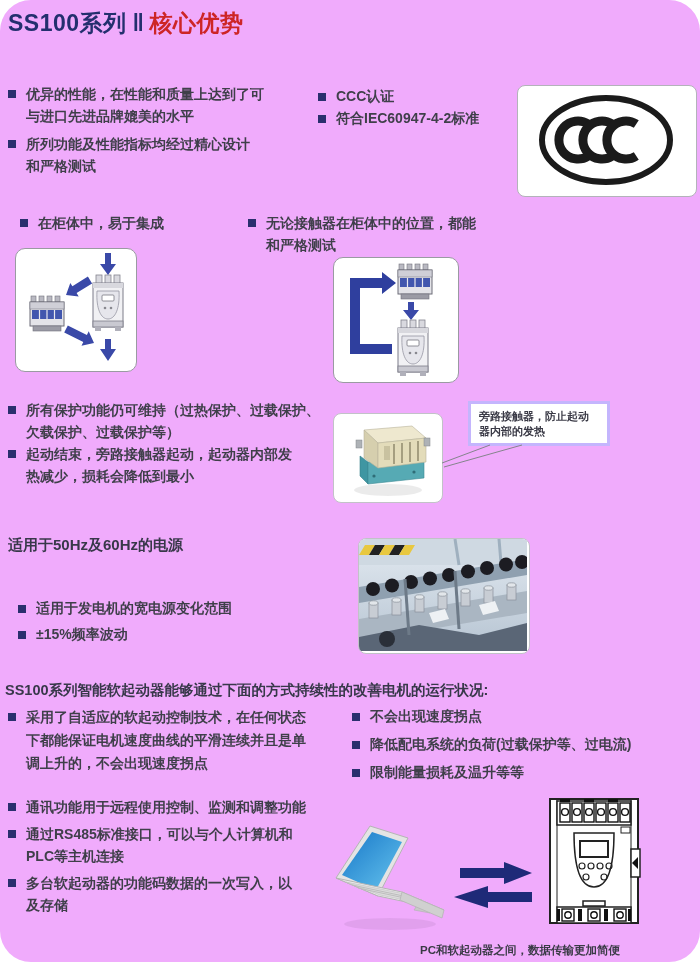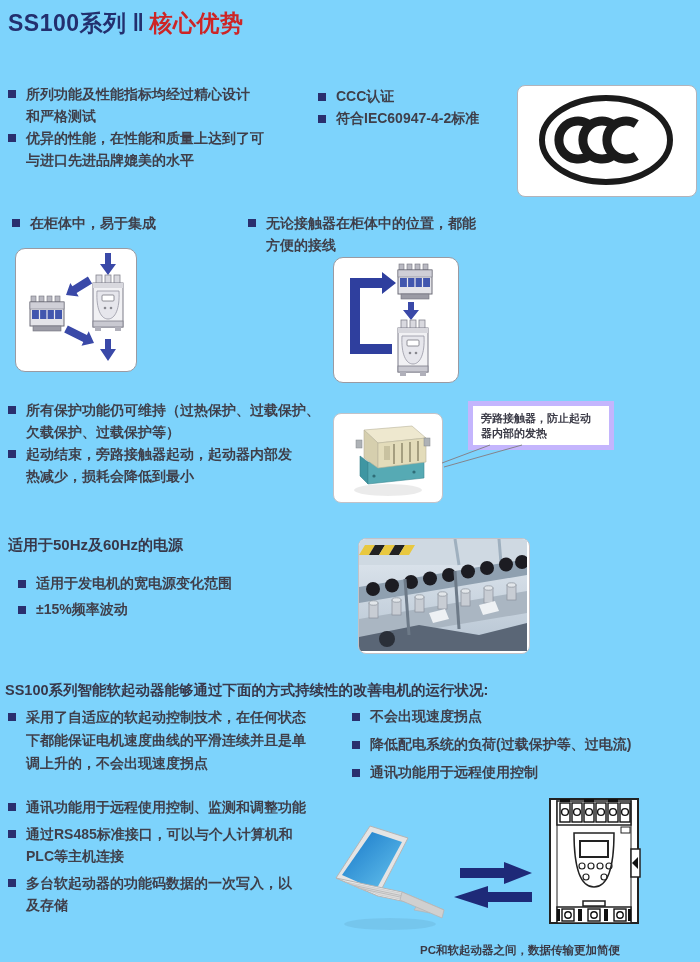"SS100系列 ‖ 核心优势" .page { background: #7dd3fc -> #f0abfc; border-radius: none -> 31px }
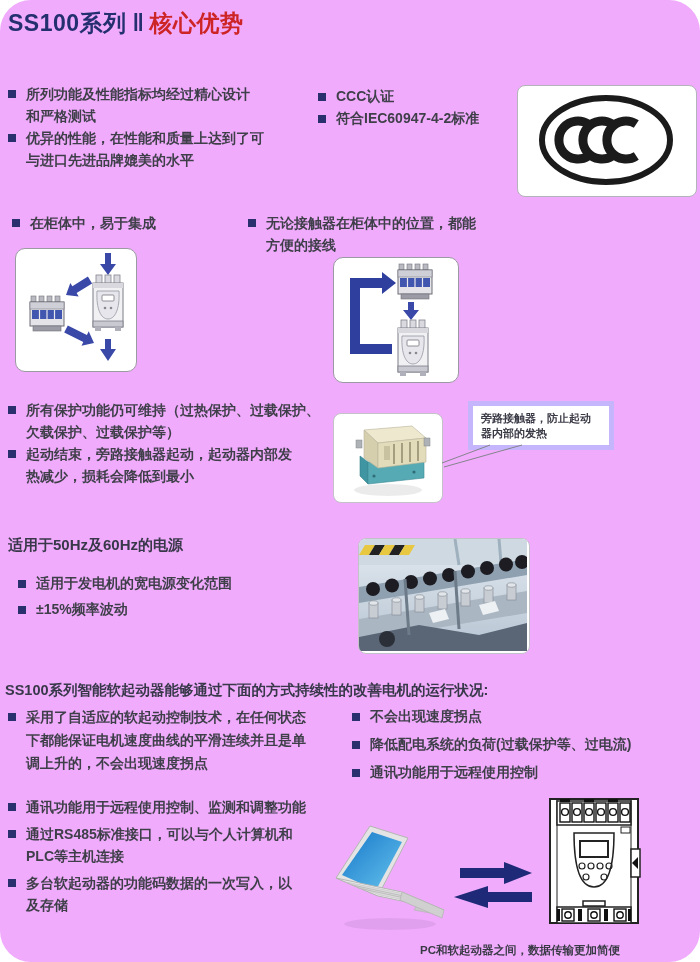"所列功能及性能指标均经过精心设计" div.bullet { order: before "优异的性能，在性能和质量上达到了可" -> after "优异的性能，在性能和质量上达到了可" }
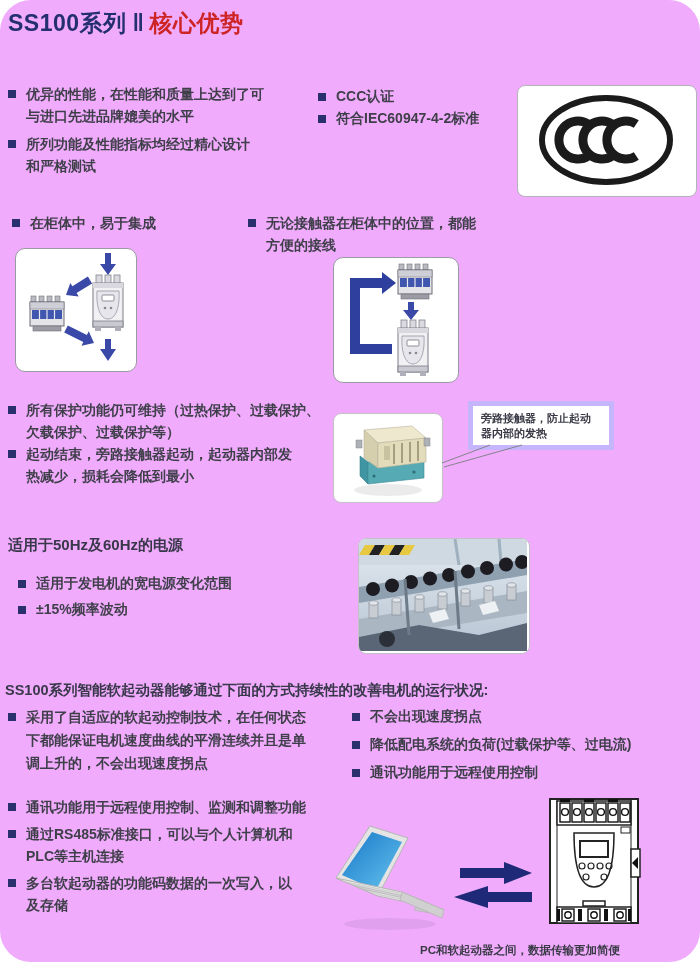"在柜体中，易于集成" div.abs { left: 12px -> 20px }
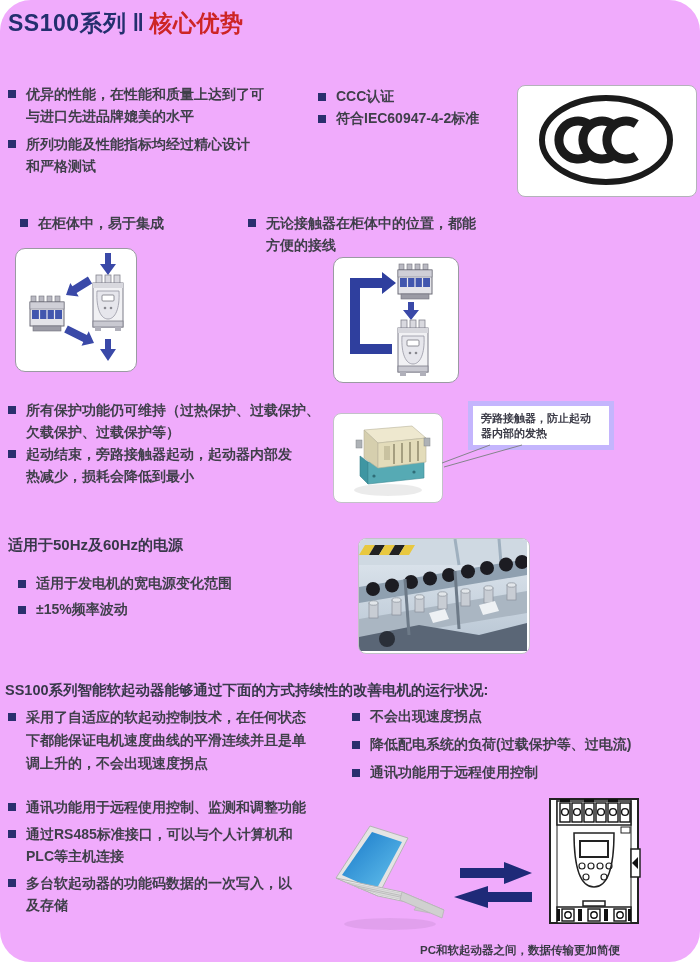"无论接触器在柜体中的位置，都能" span.tx { text: 方便的接线 -> 和严格测试 }
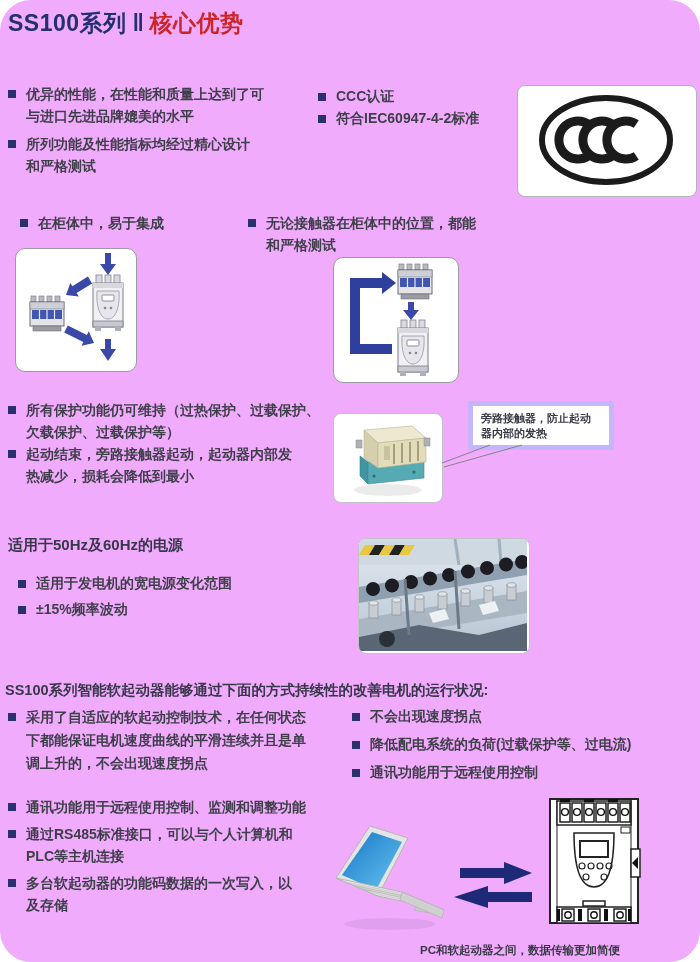"旁路接触器，防止起动" .callout { border: 5px solid #c4b5fd -> 3px solid #c4b5fd }
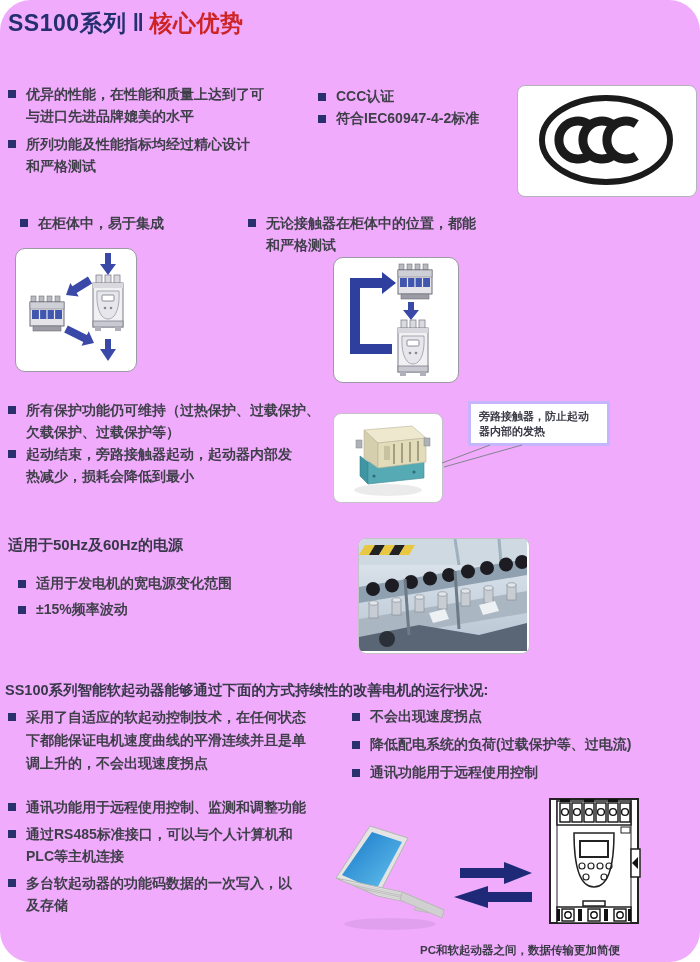"适用于发电机的宽电源变化范围" div.abs { top: 573px -> 598px }
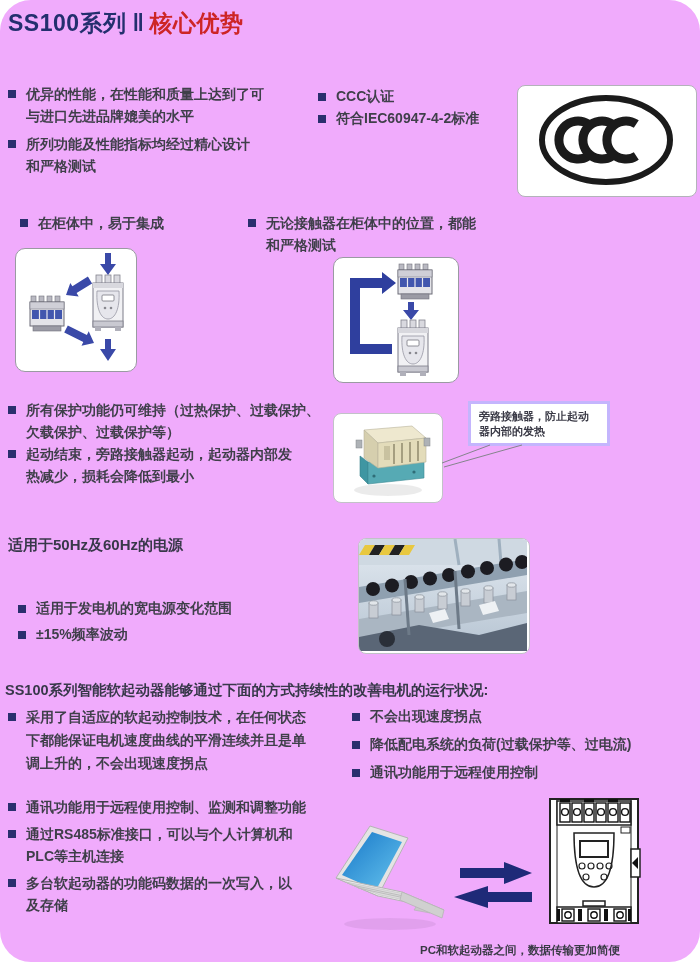"通讯功能用于远程使用控制" span.tx { text: 通讯功能用于远程使用控制 -> 限制能量损耗及温升等等 }
